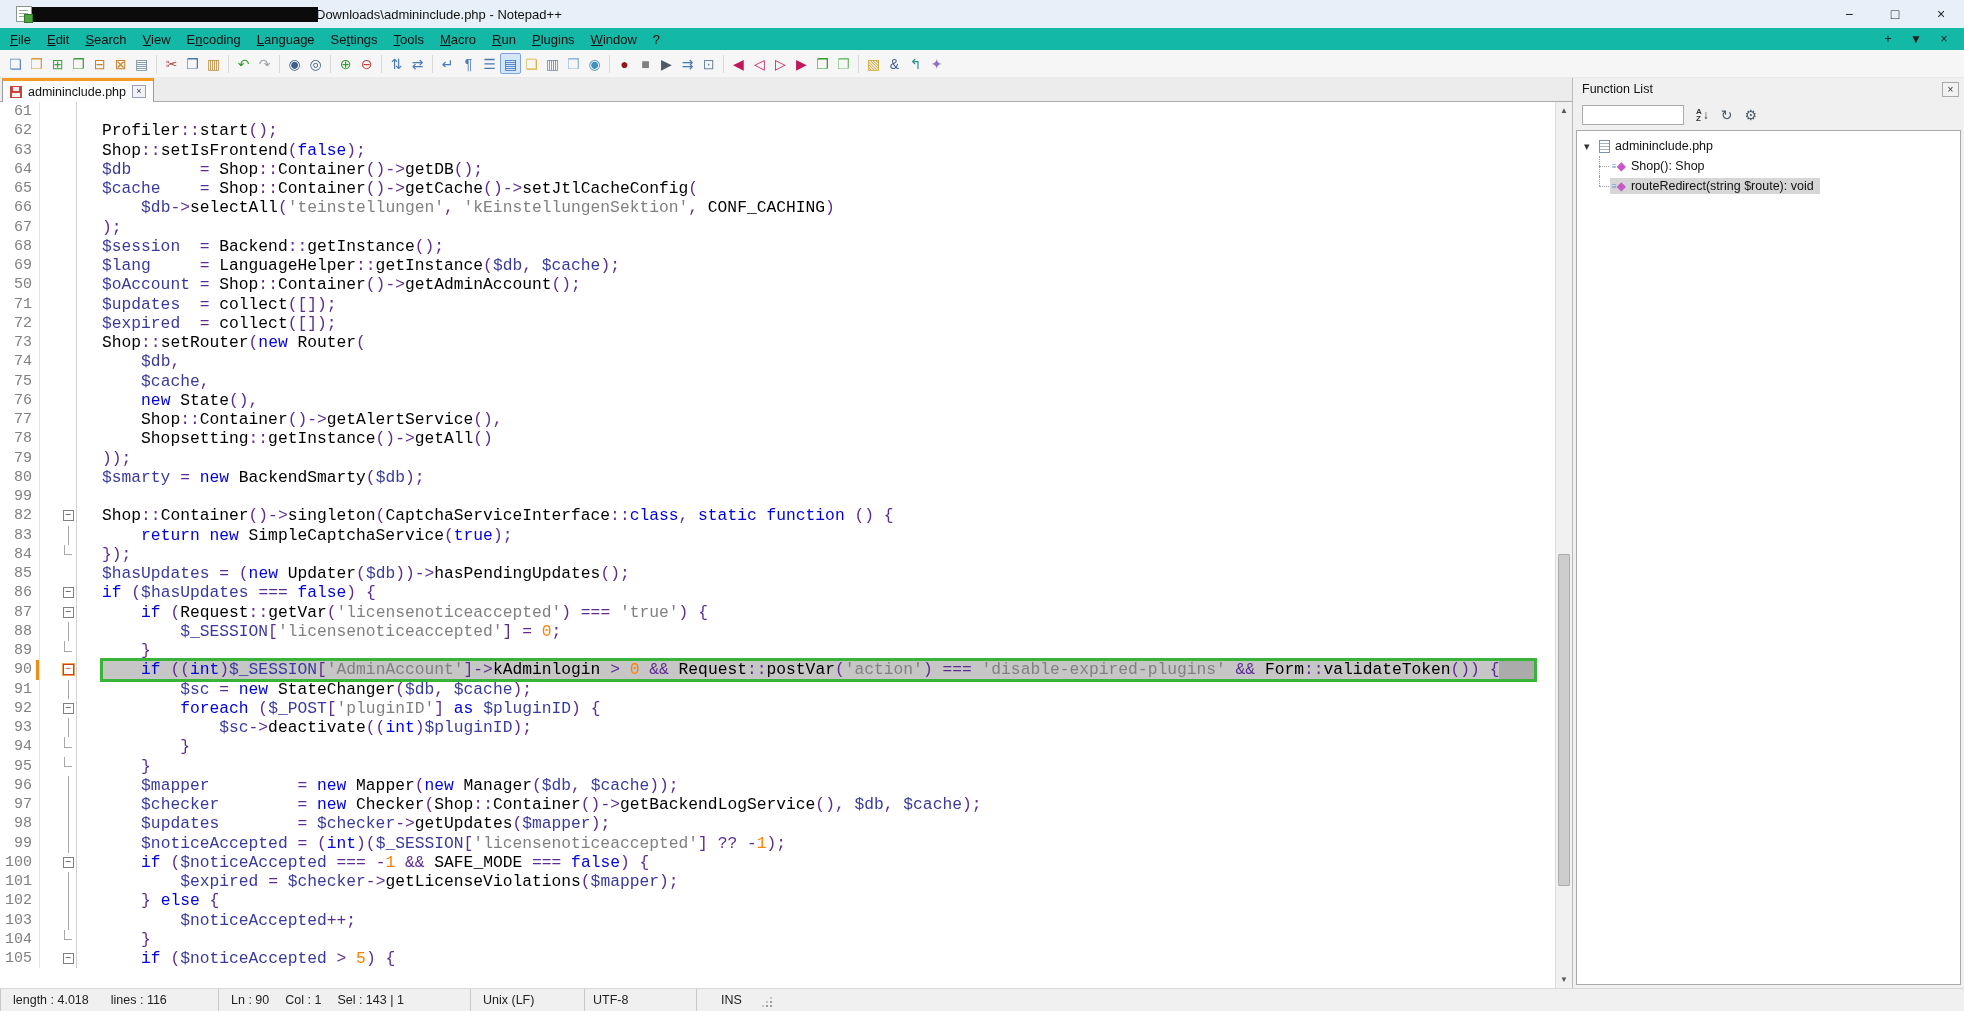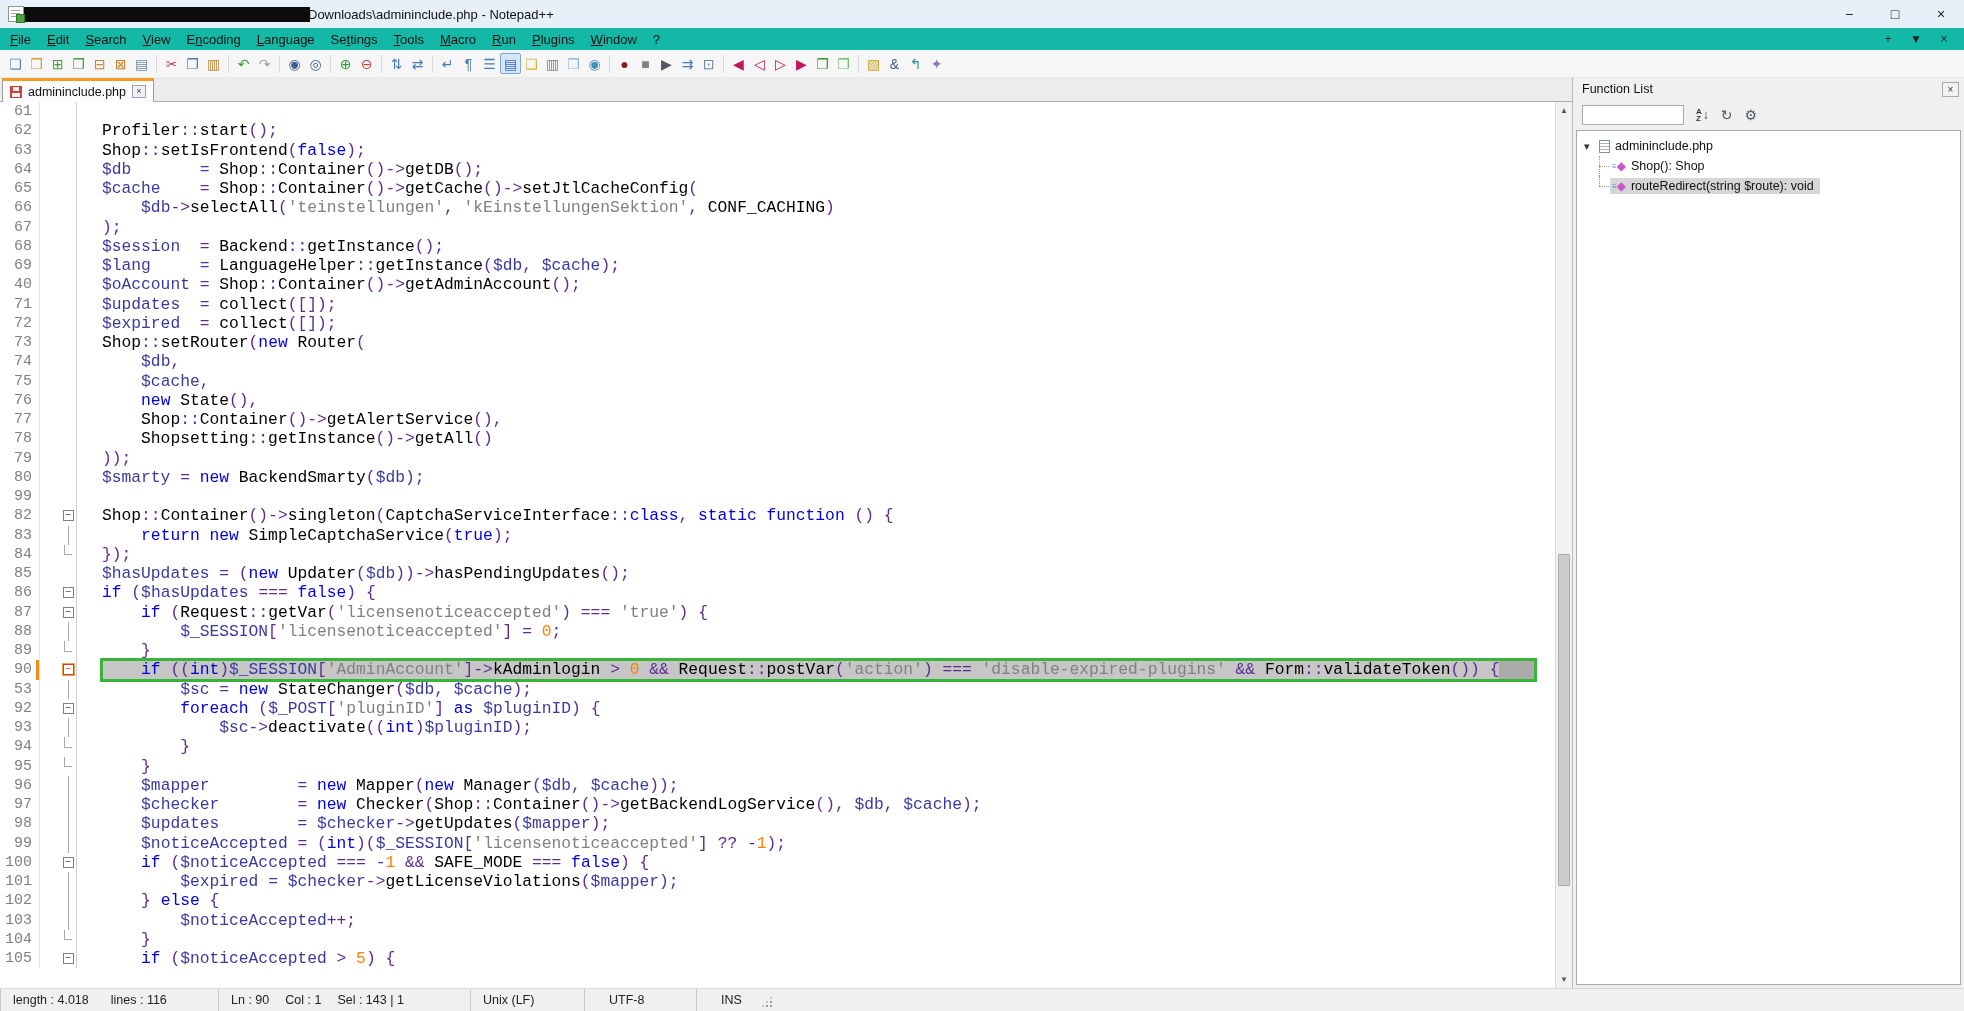"Downloads\admininclude.php - Notepad++" .titlebar { padding-left: 8px -> 16px }
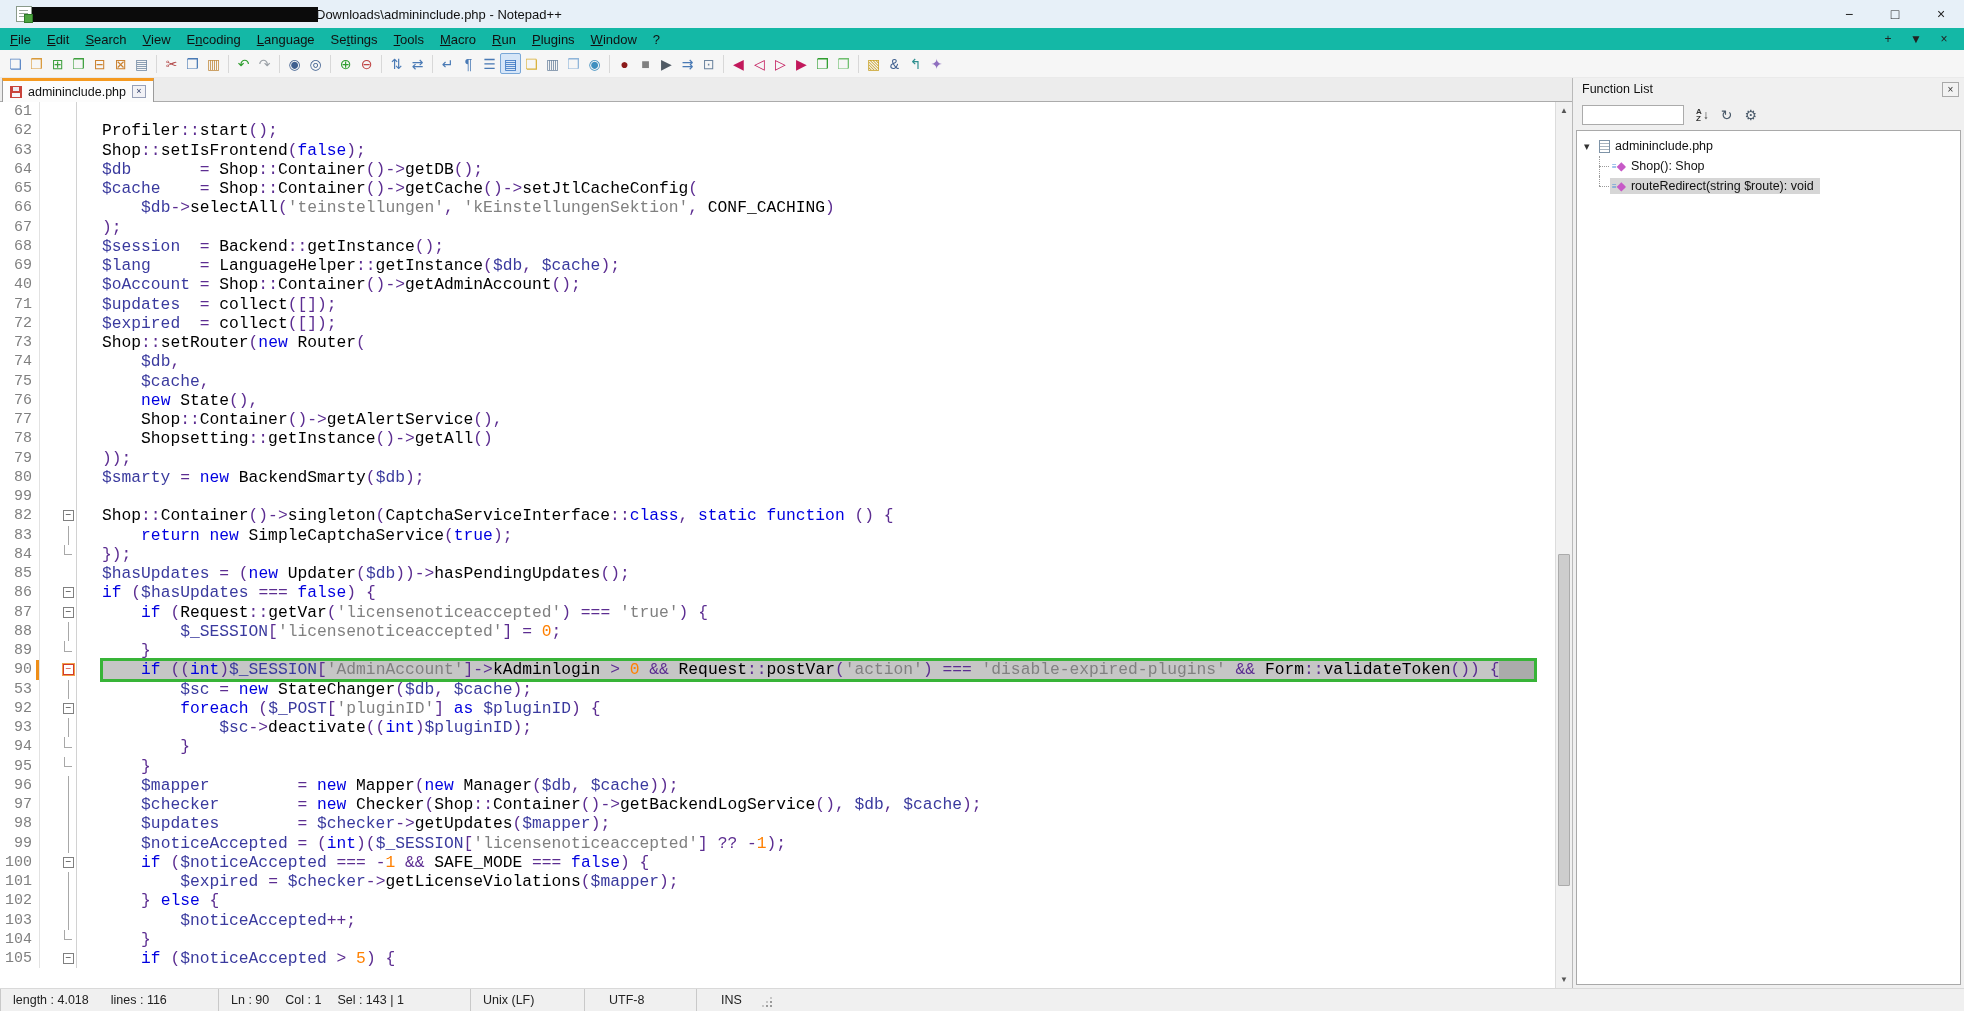"40" span.lnum { text: 40 -> 50 }
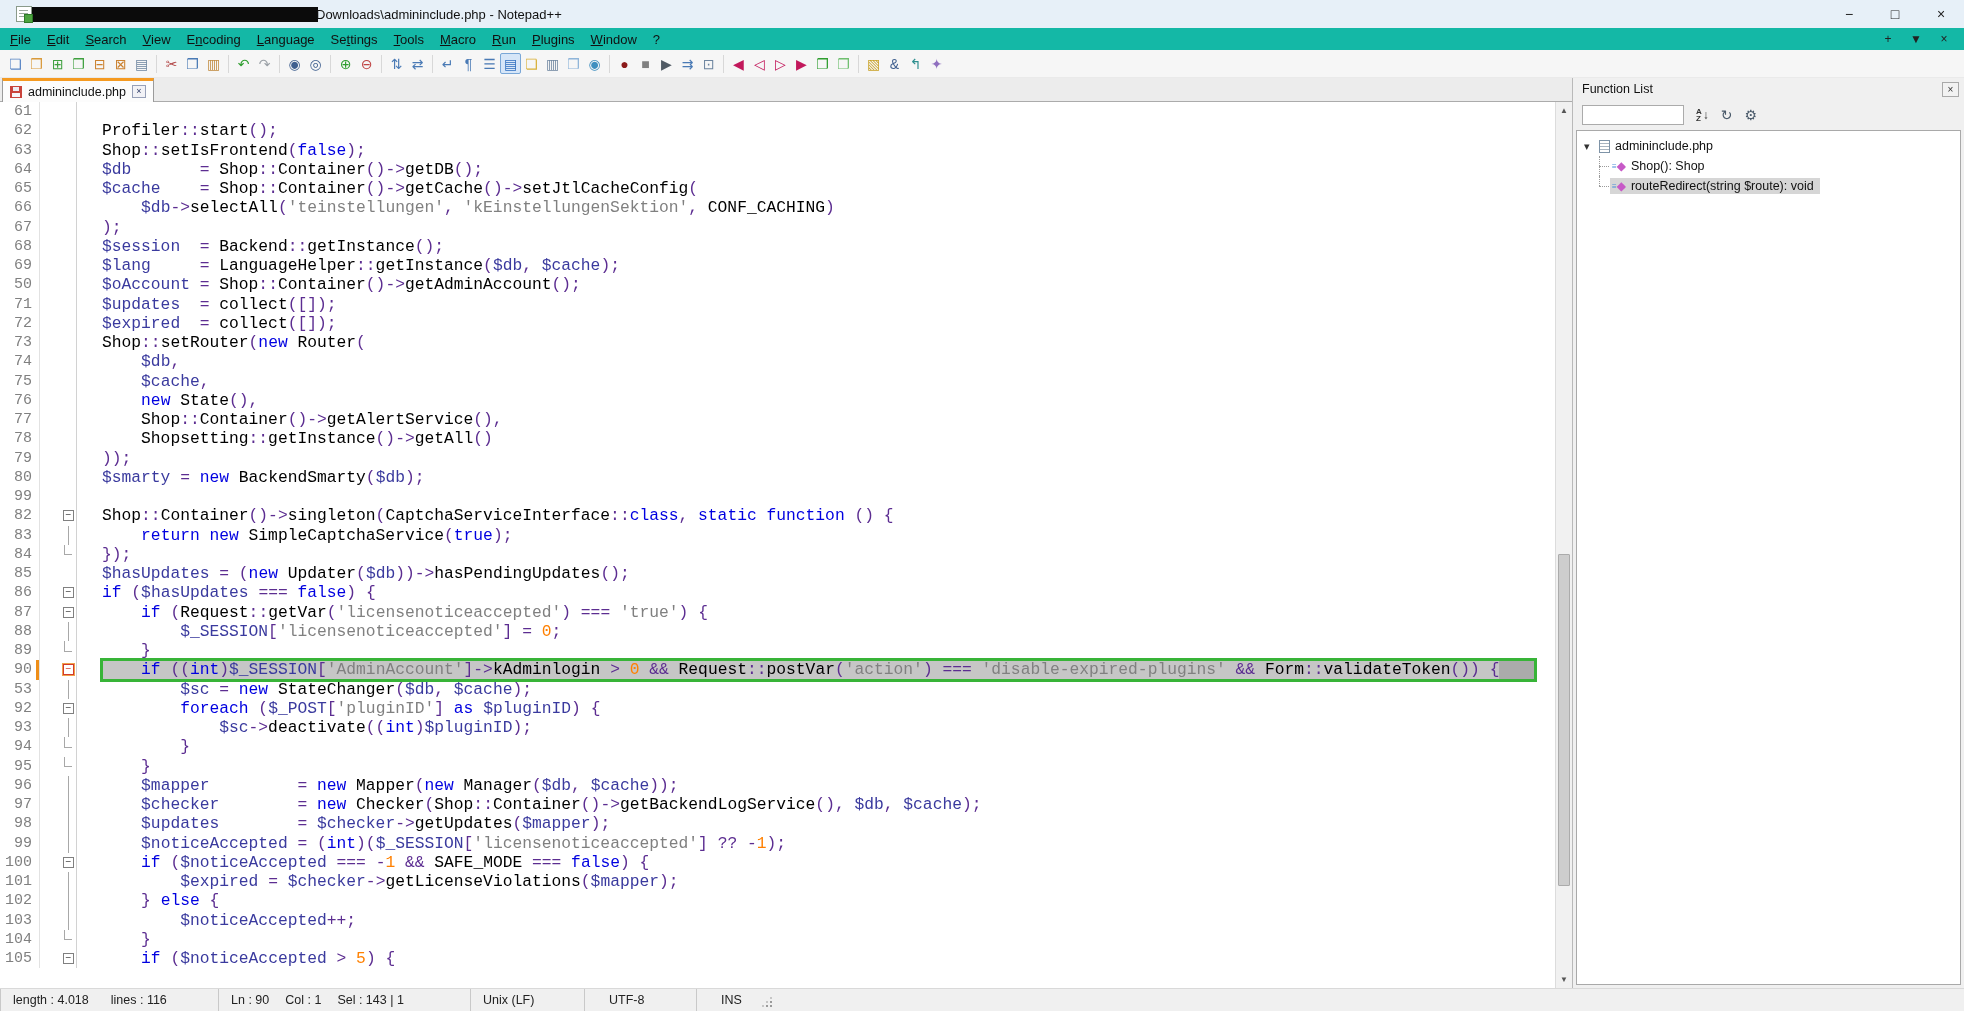"53" span.lnum { text: 53 -> 91 }
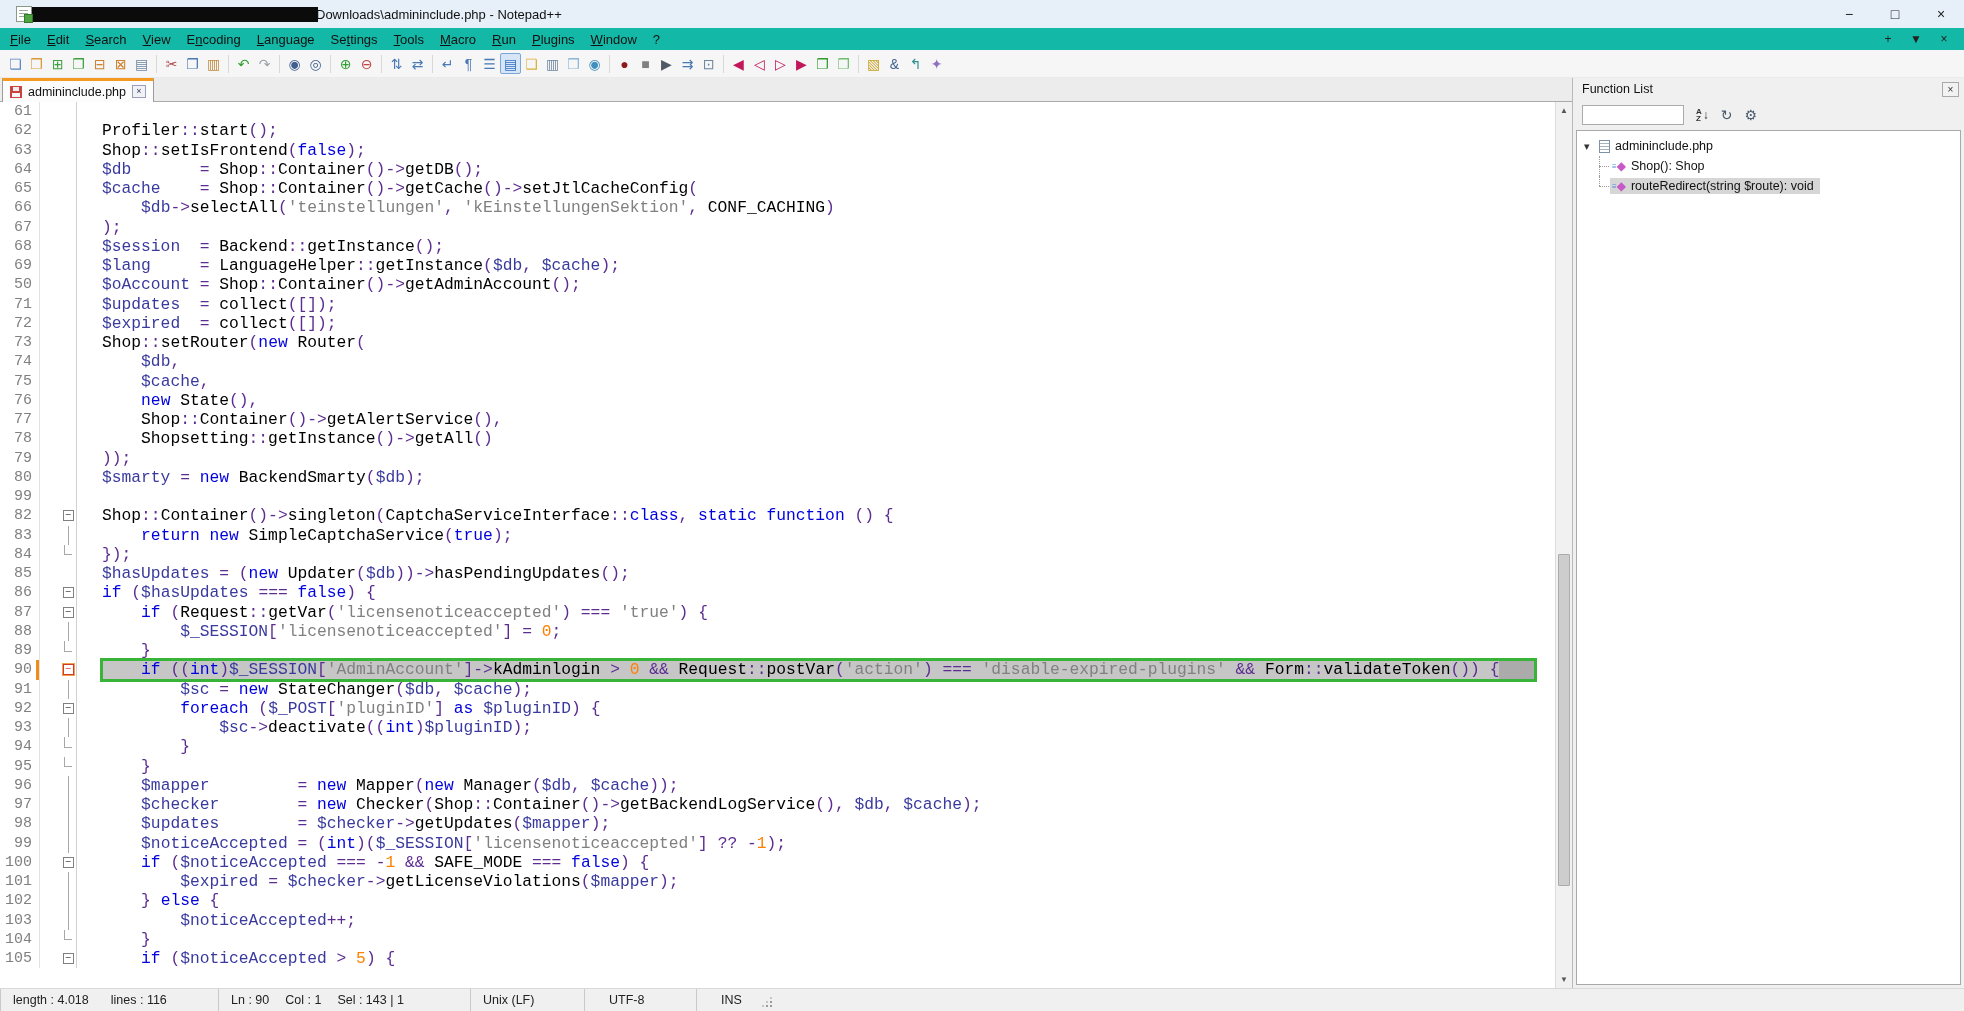"UTF-8" .s5 { padding-left: 24px -> 8px }
